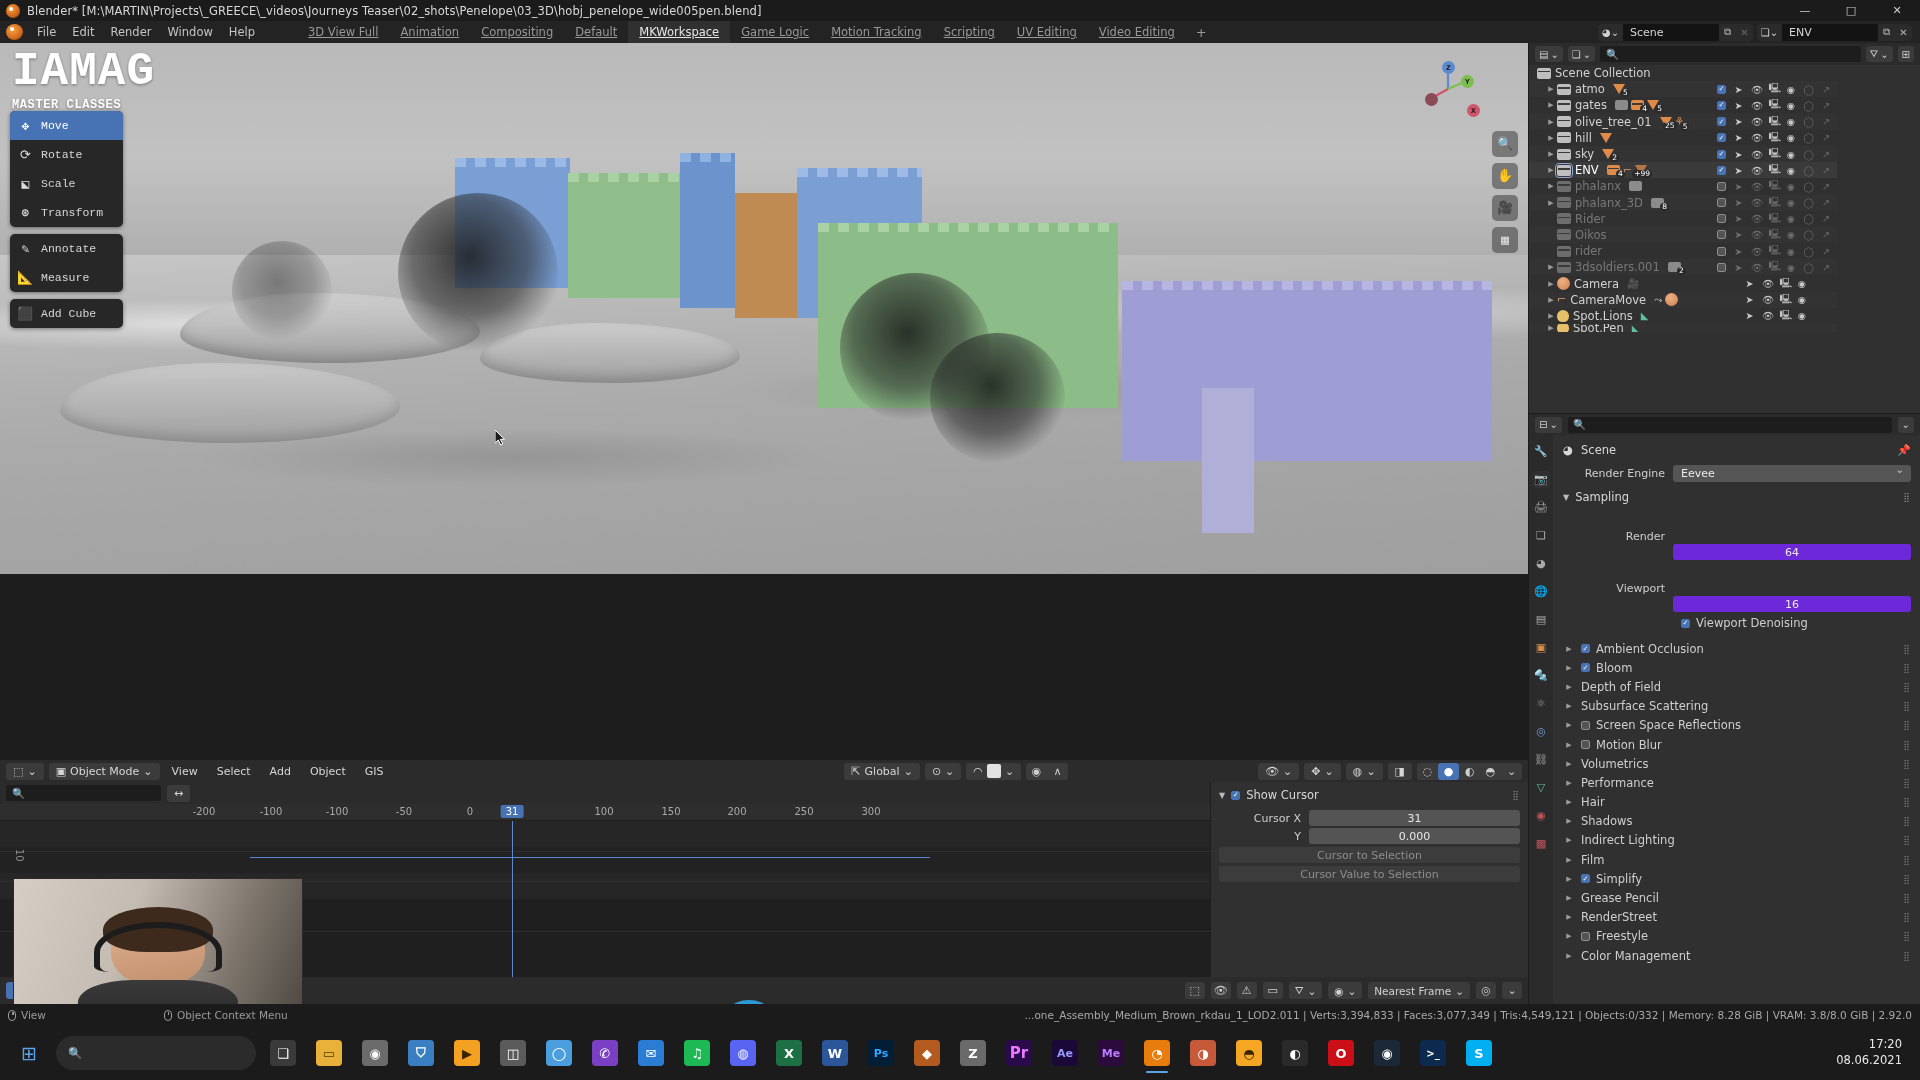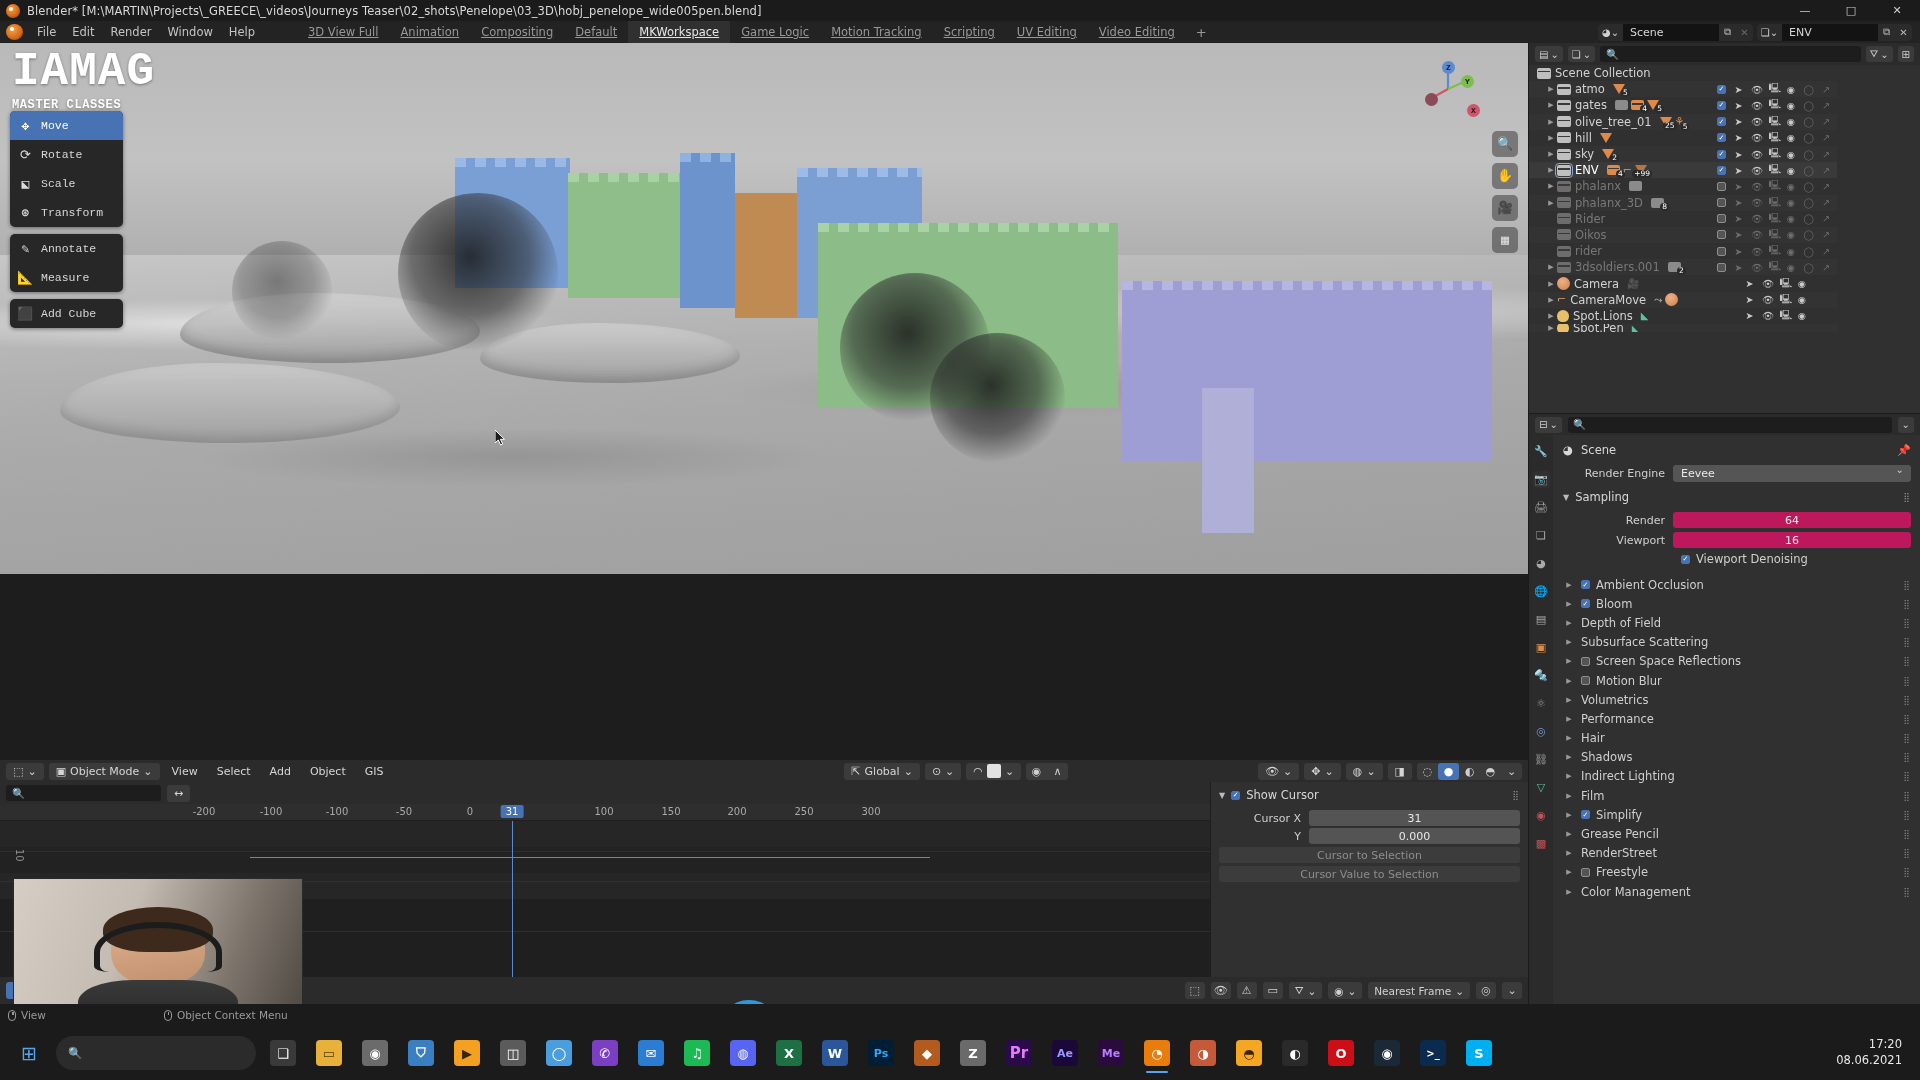"64" .pb-num { background: #be185d -> #6d28d9; margin-top: none -> 32px }
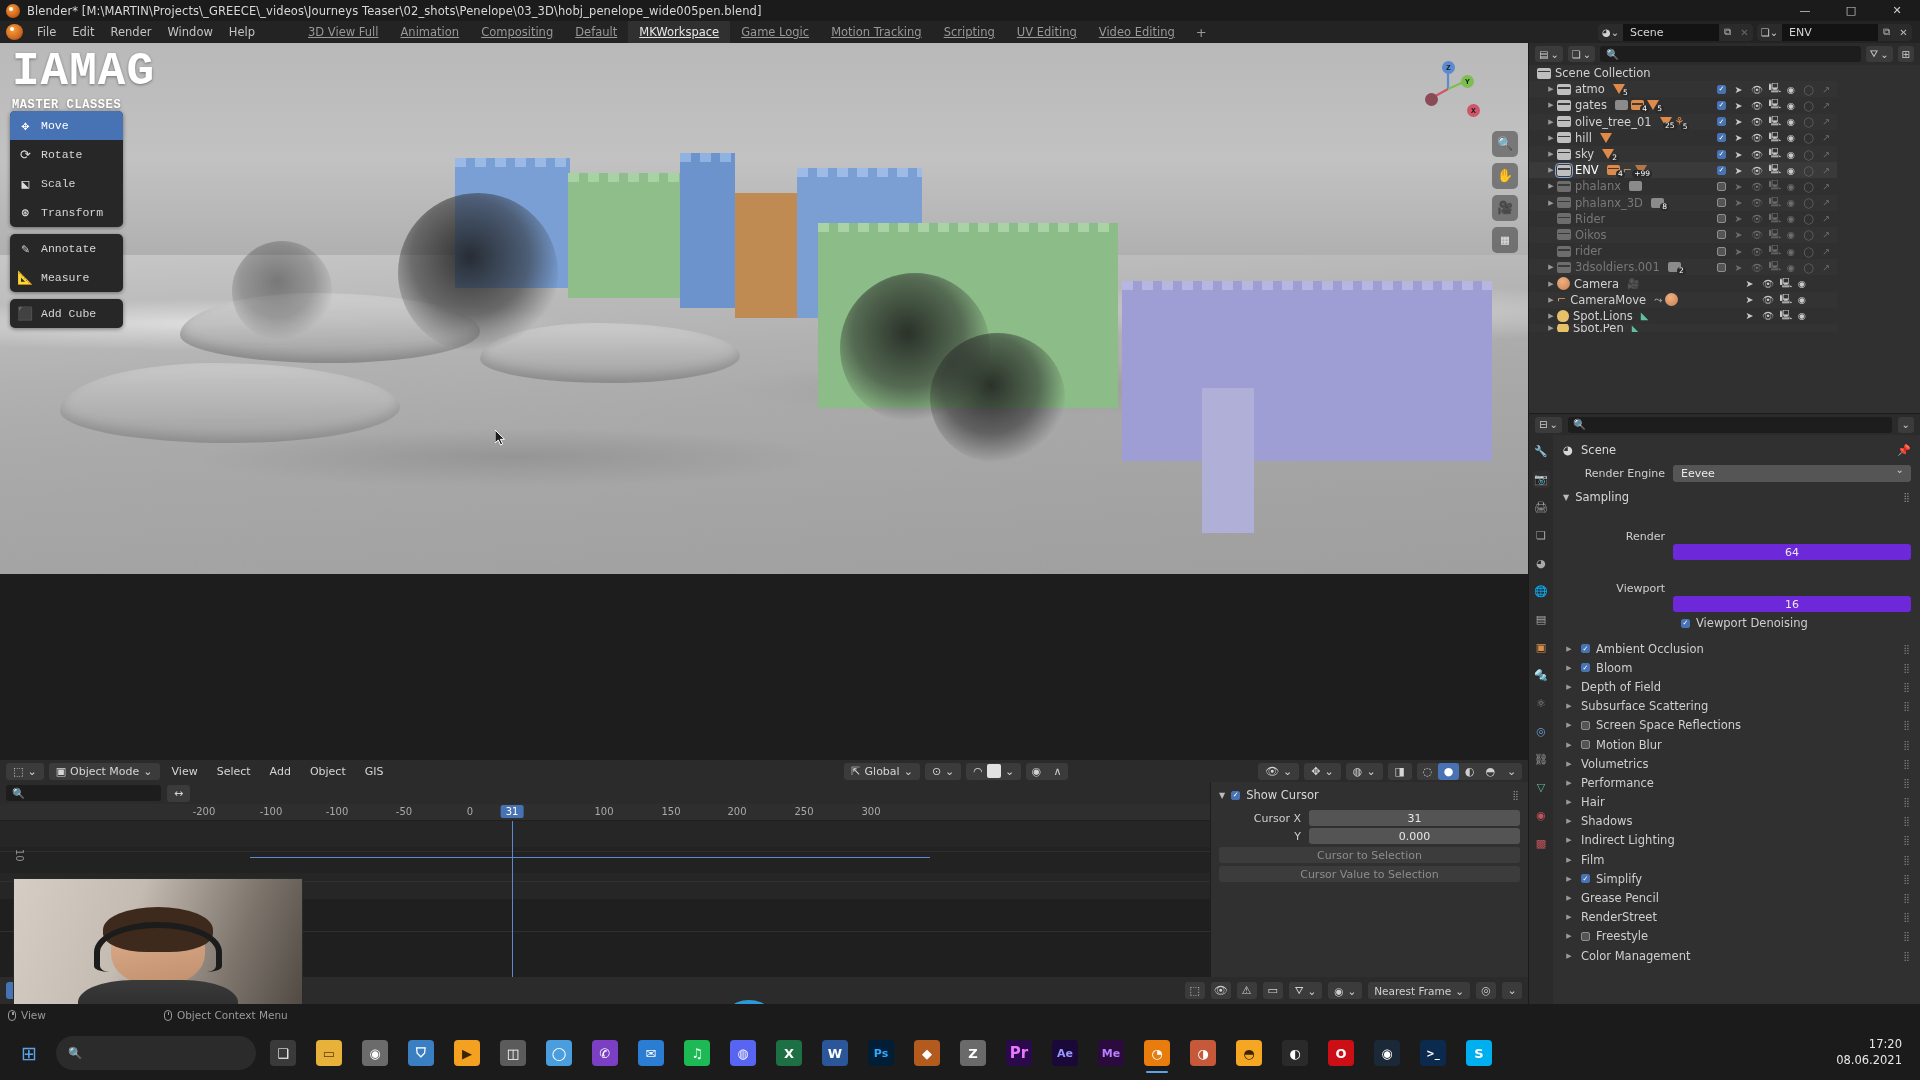"...one_Assembly_Medium_Brown_rkdau_1_LOD" div.sb-right { html: none -> <div>...one_Assembly_Medium_Brown_rkdau_1_LOD2.011 | Verts:3,394,833 | Faces:3,077,349 | Tris:4,549,121 | Objects:0/332 | Memory: 8.28 GiB | VRAM: 3.8/8.0 GiB | 2.92.0</div> }
